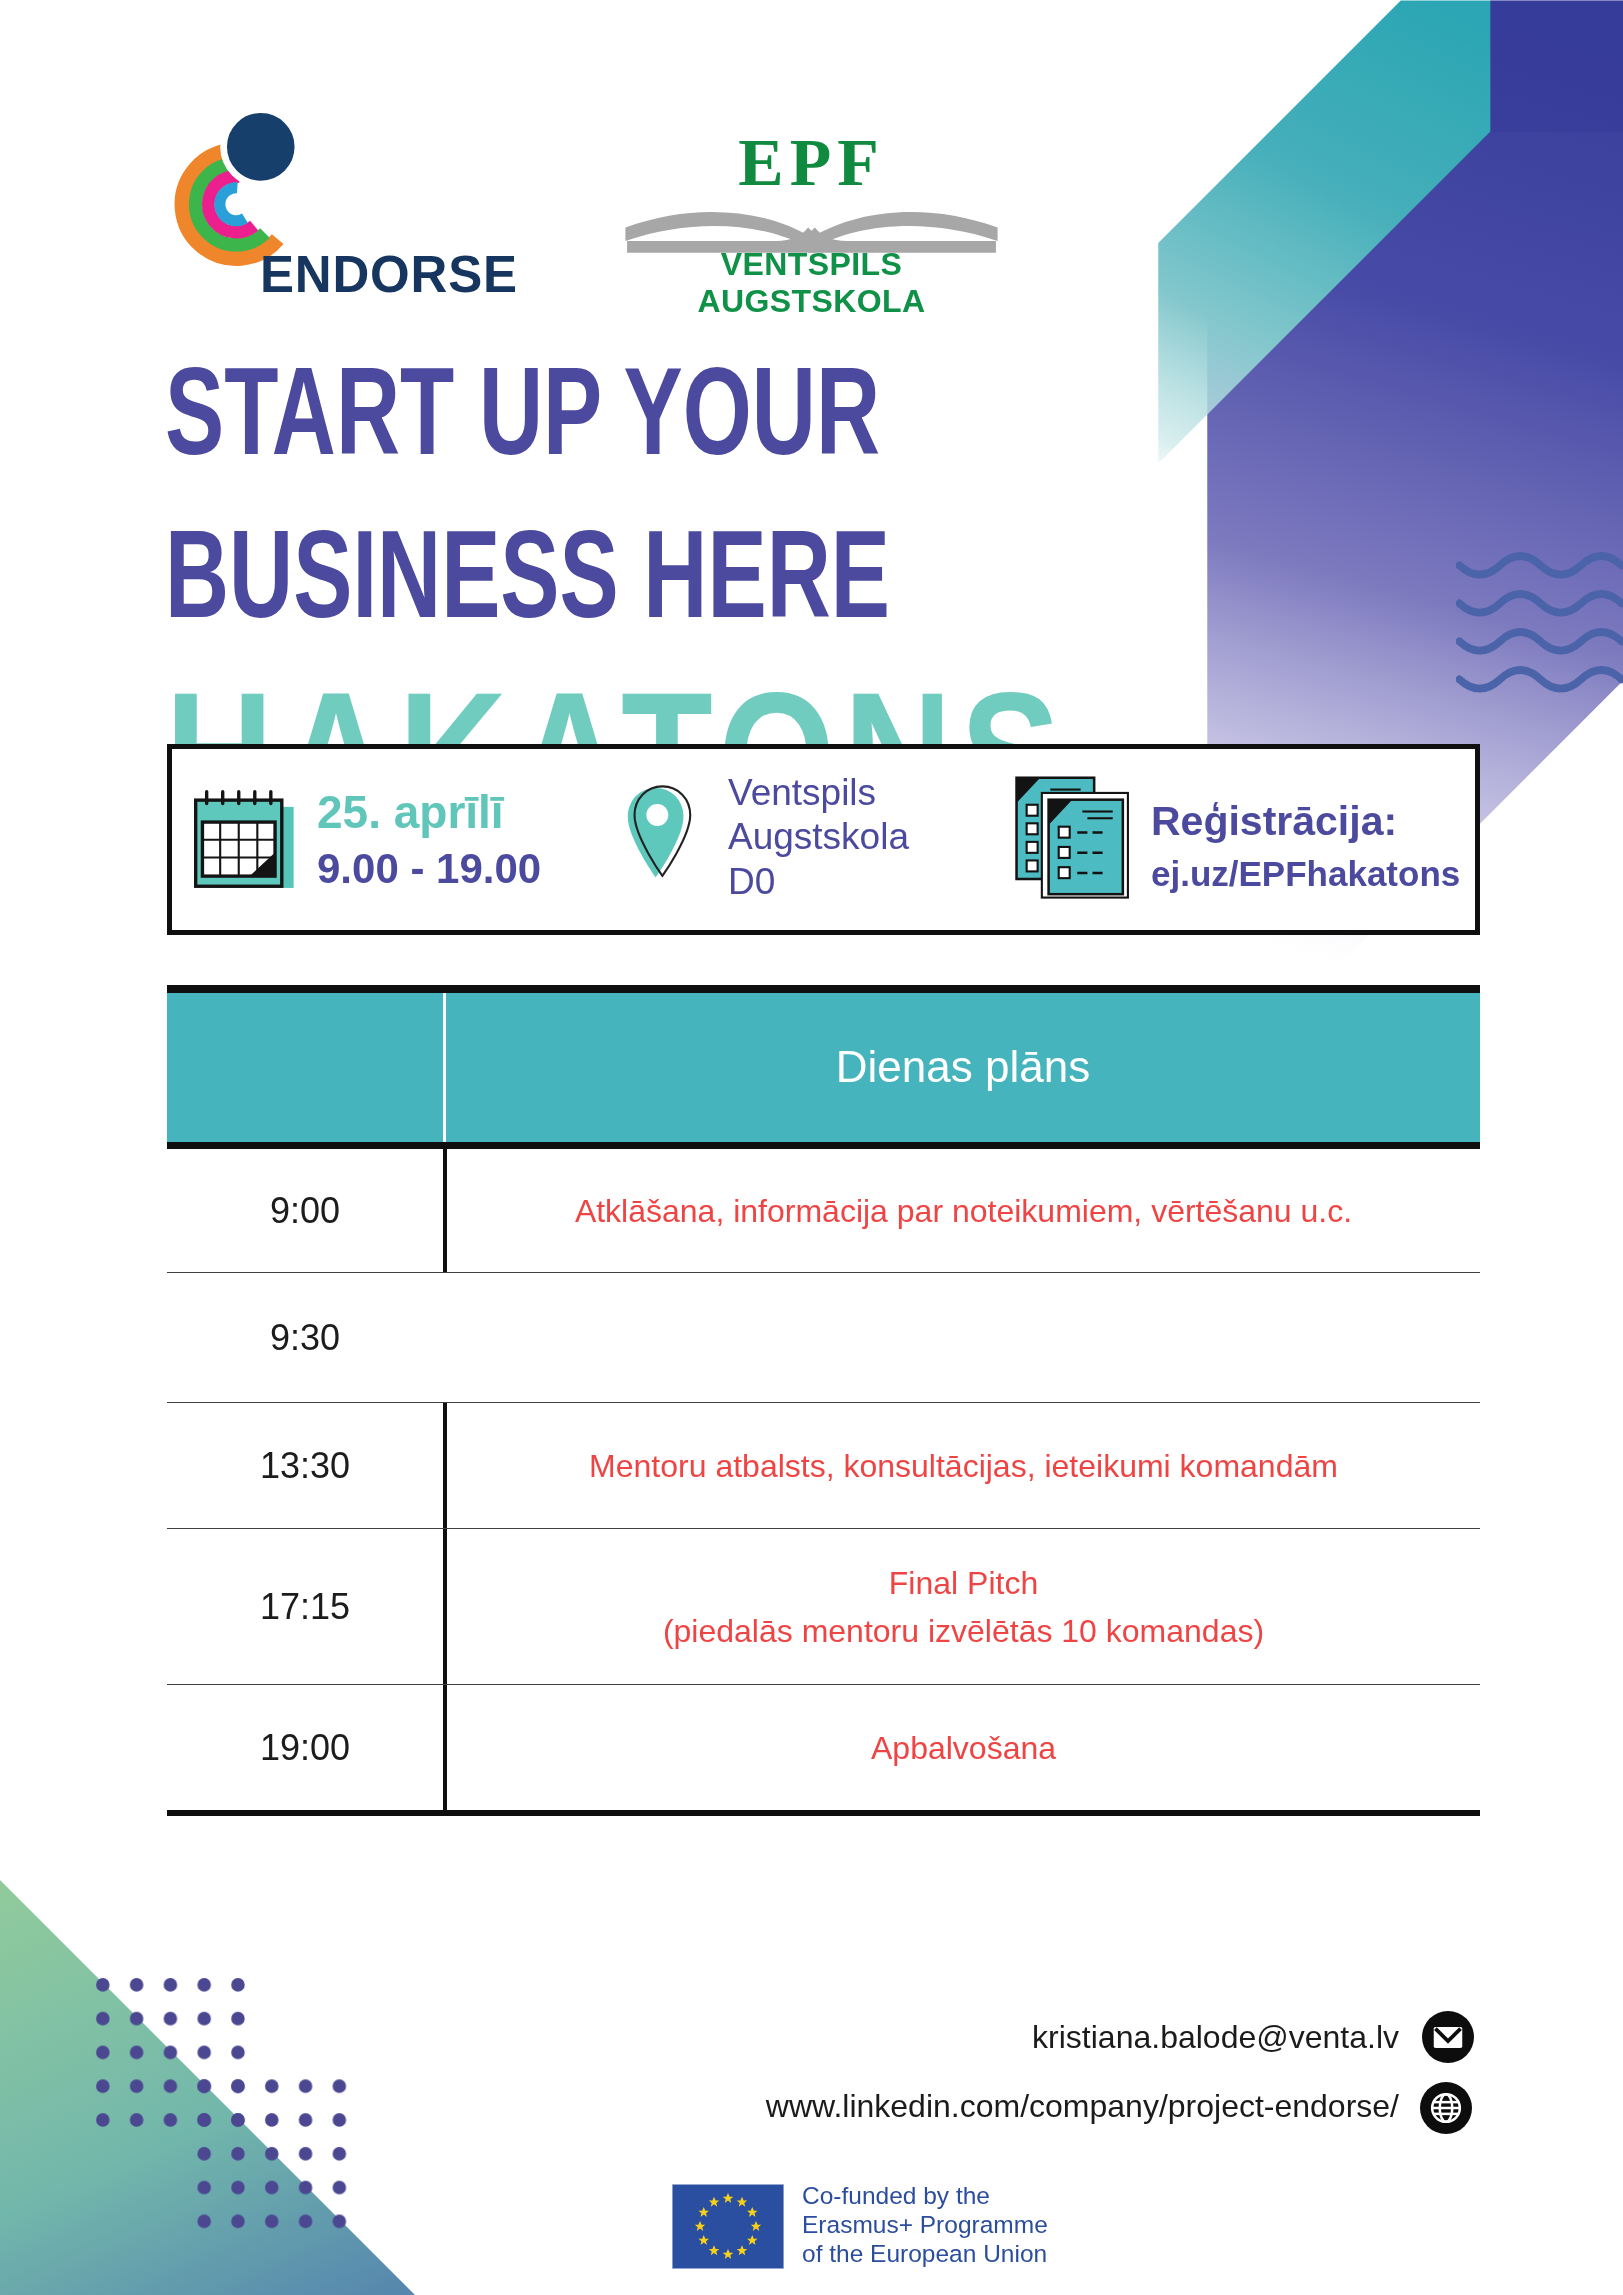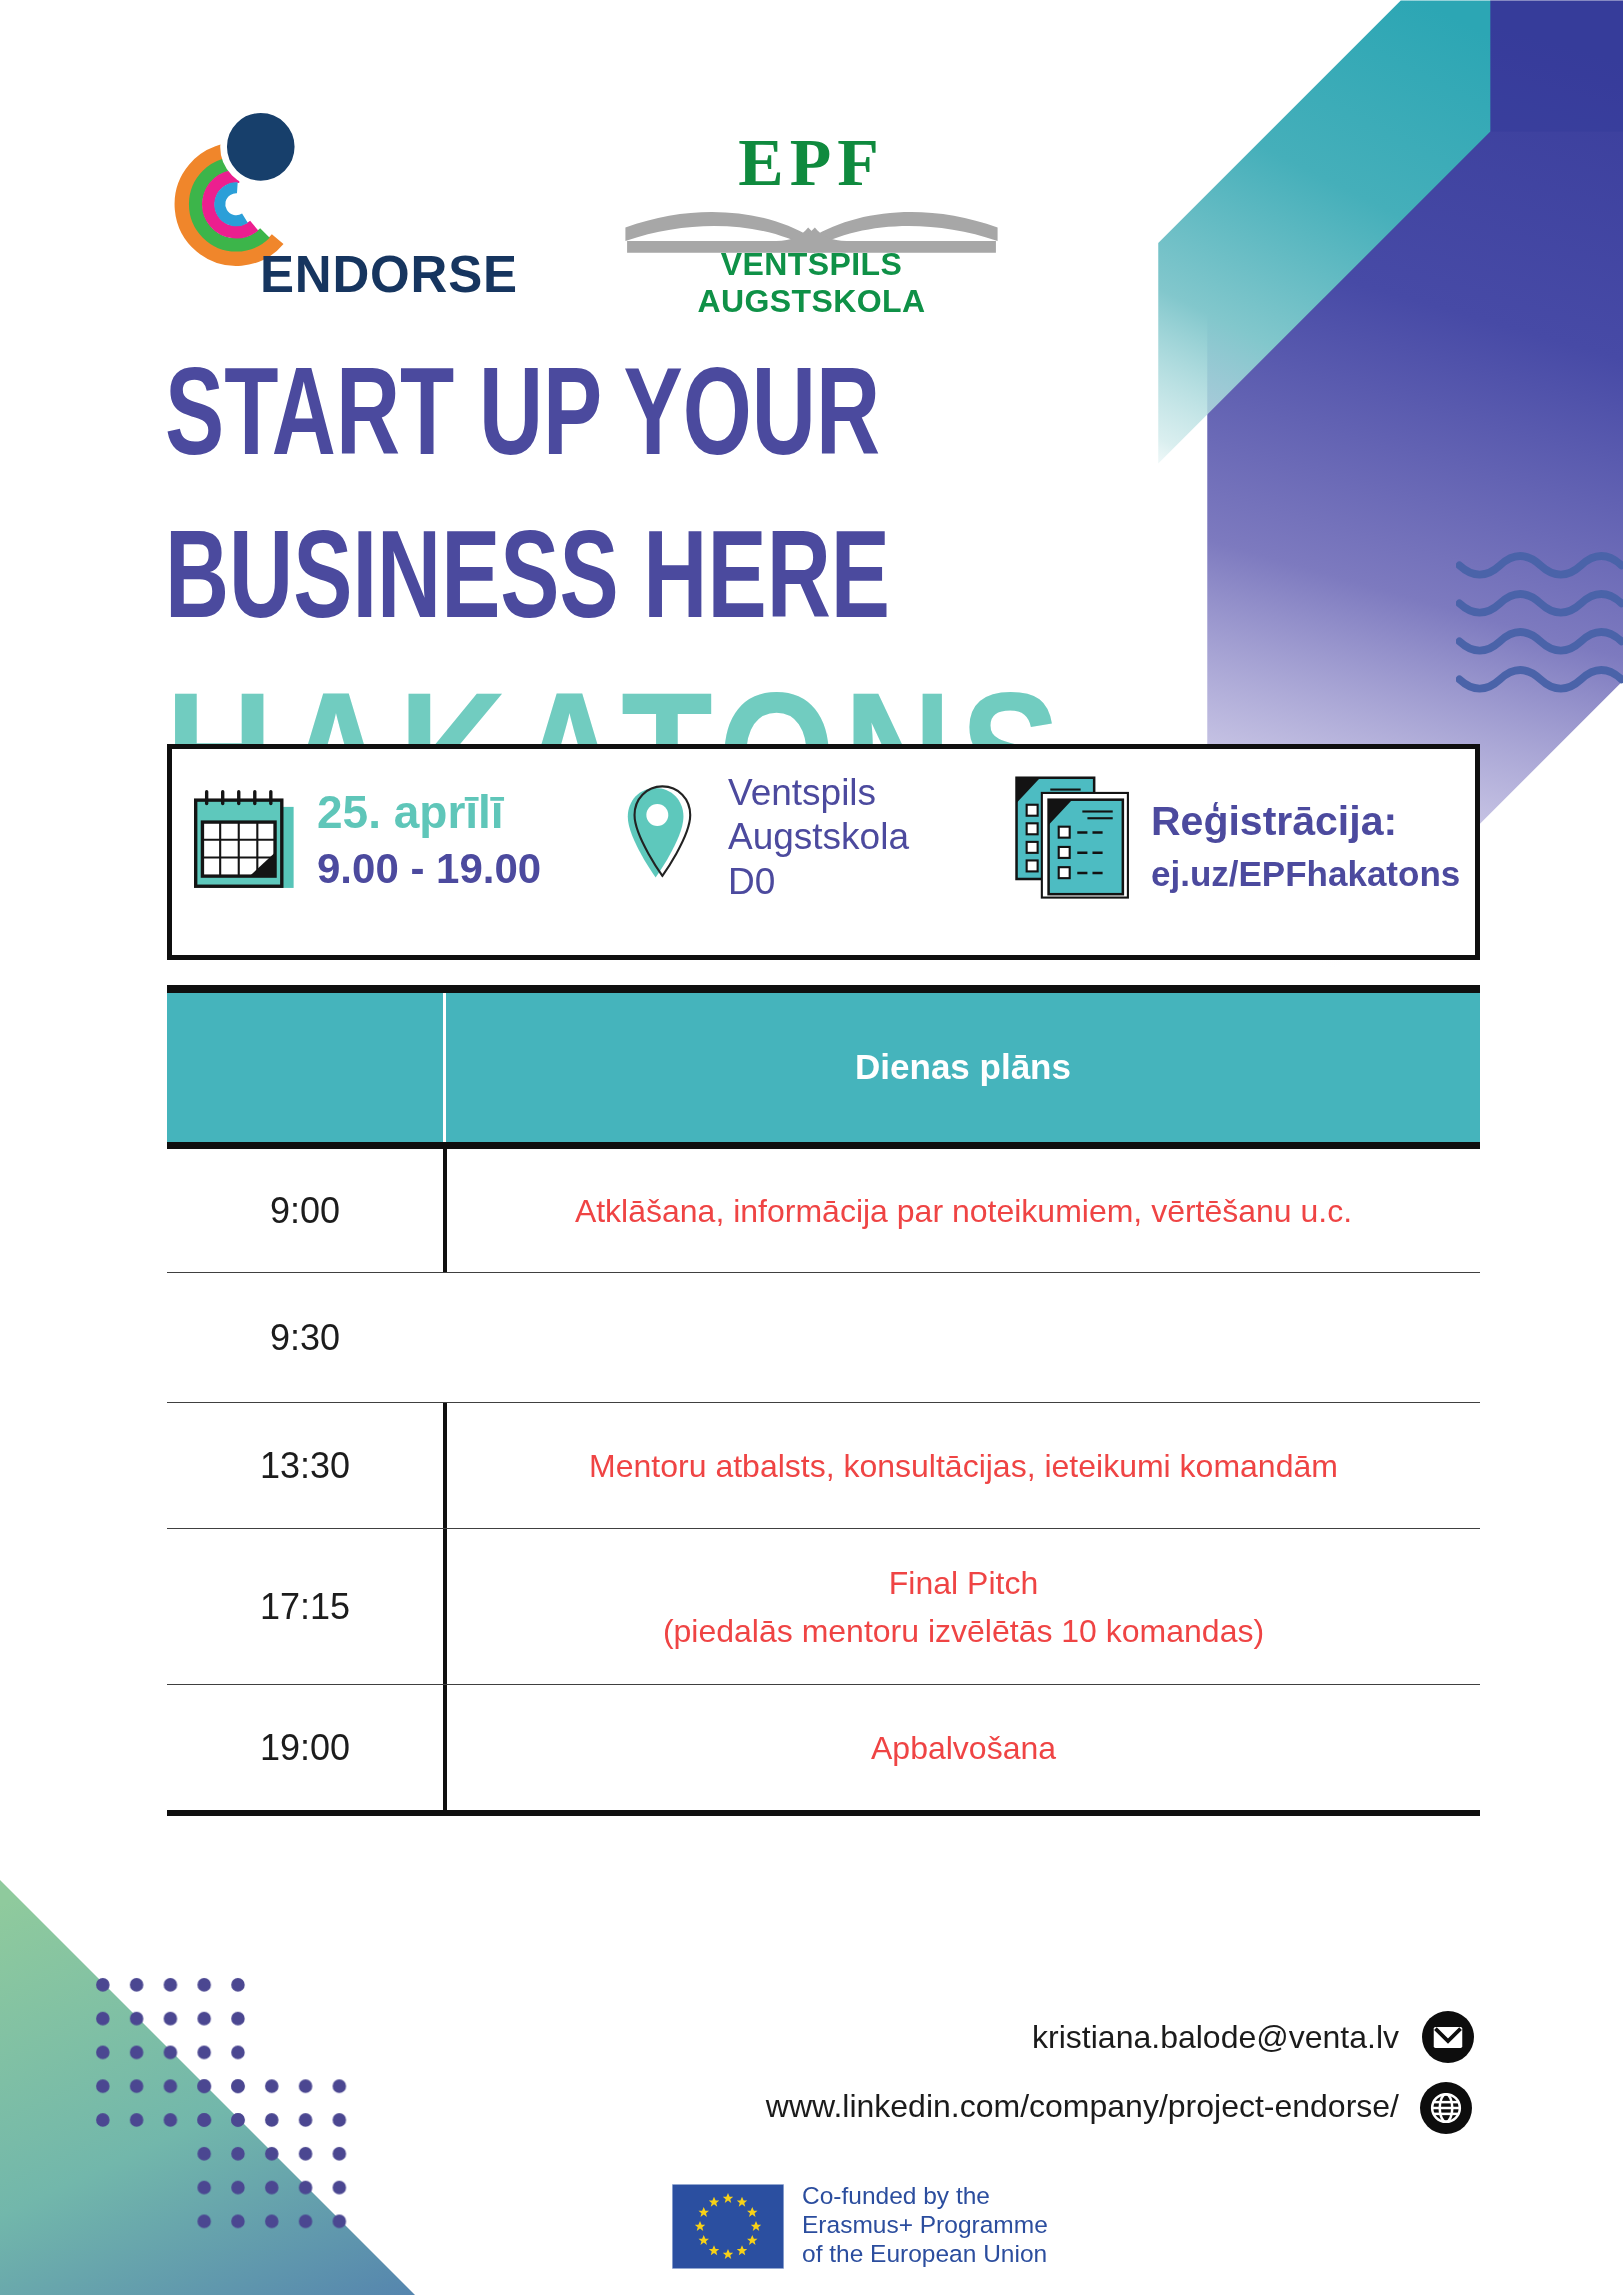"25. aprīlī" #info-bar { height: 216px -> 191px }
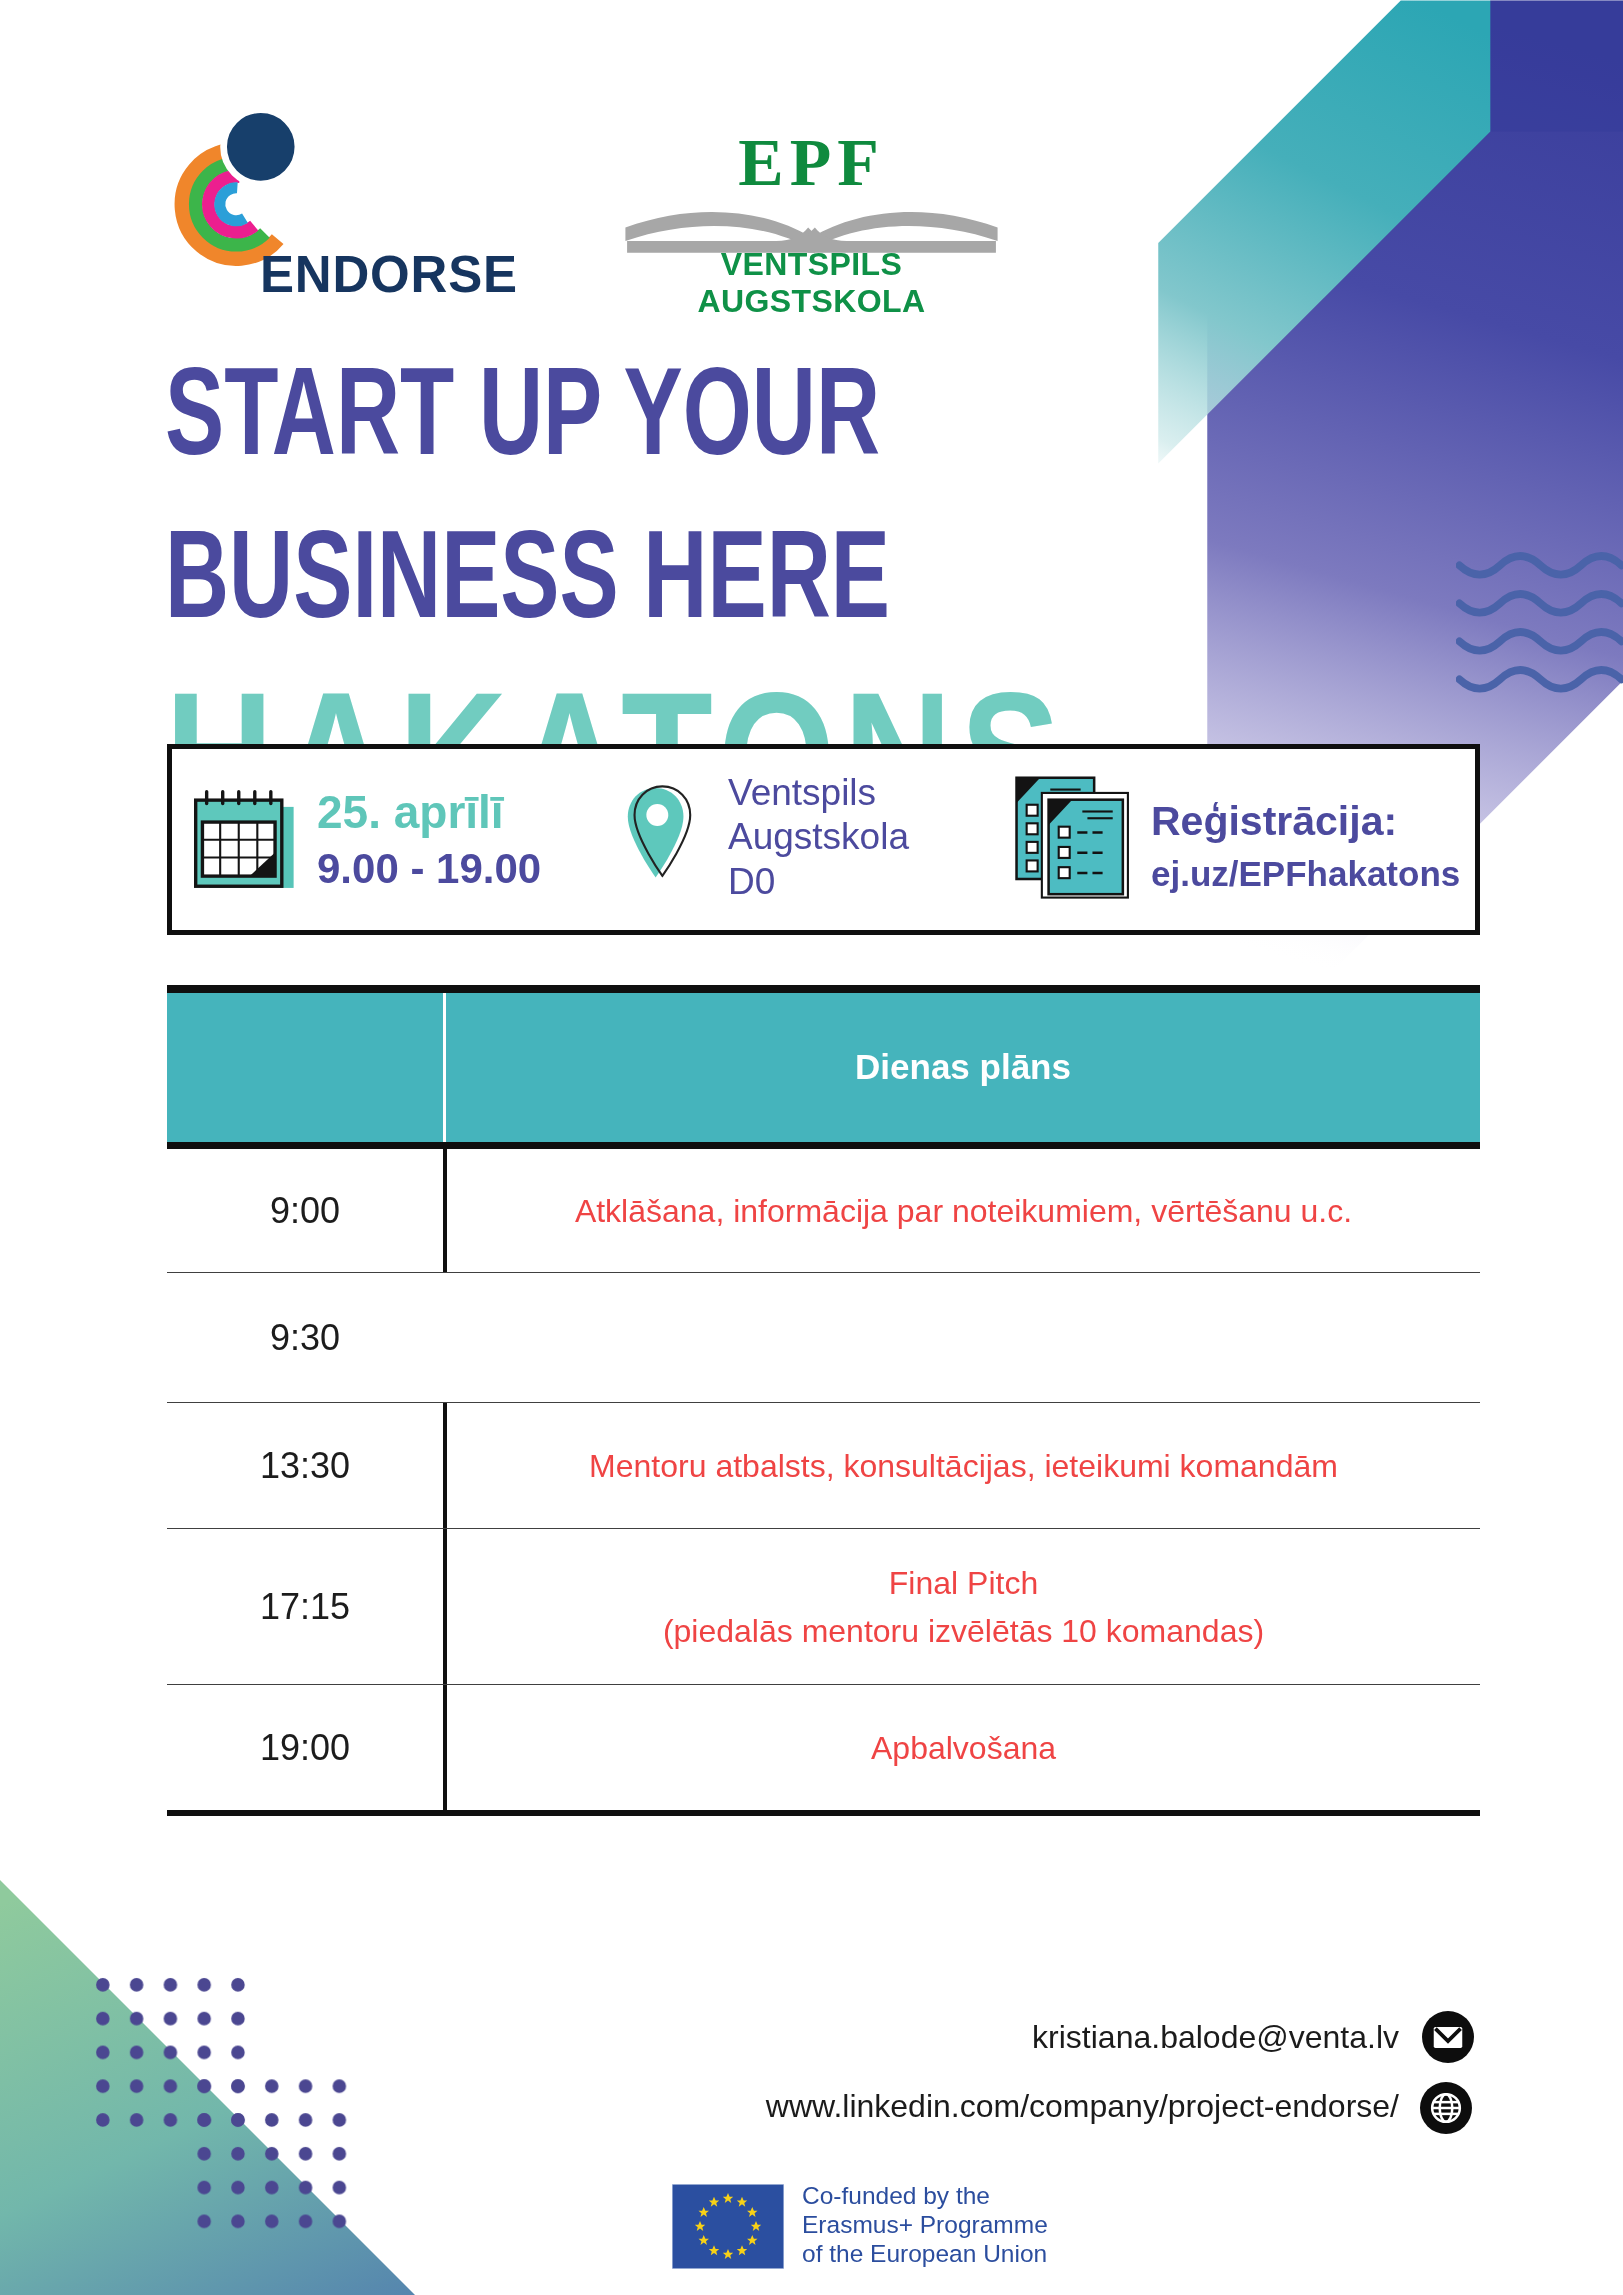"Dienas plāns" .t-h-col2 { font-size: 35px -> 44px; font-weight: bold -> normal }
